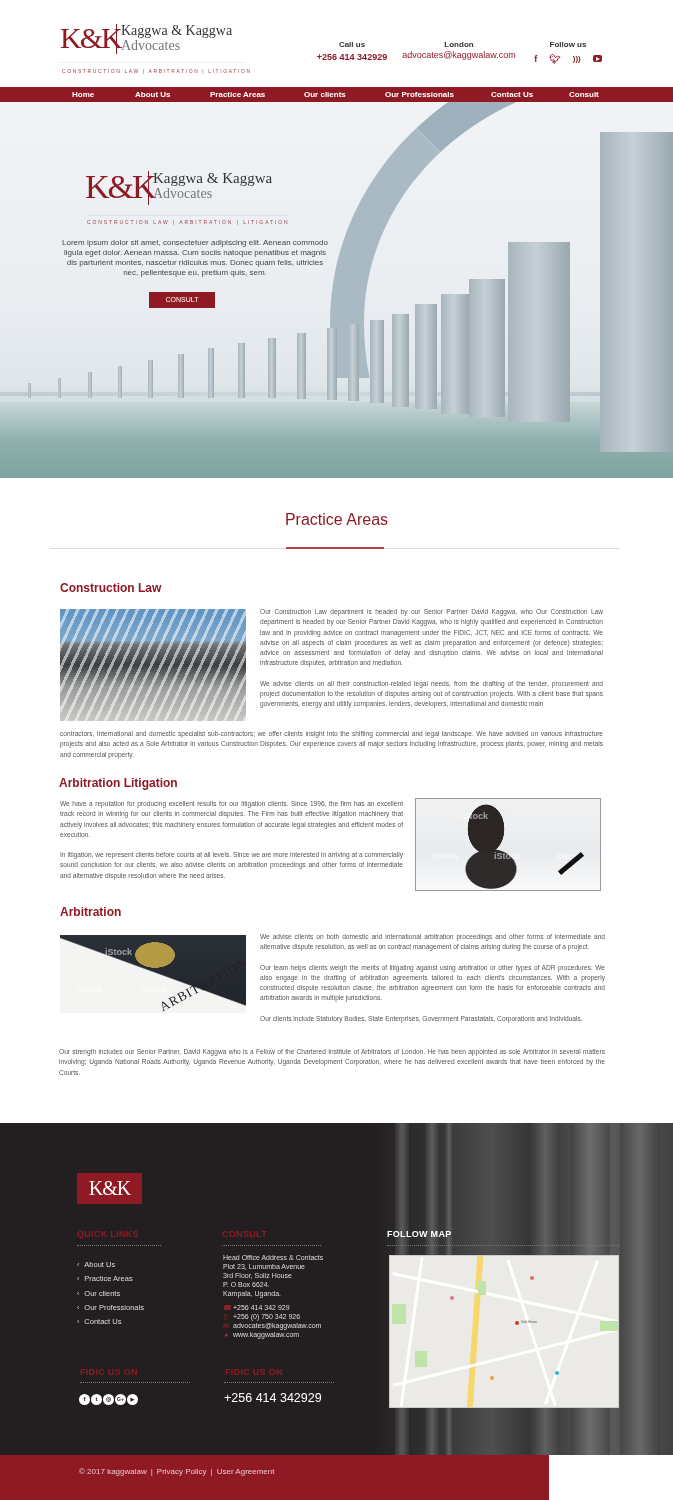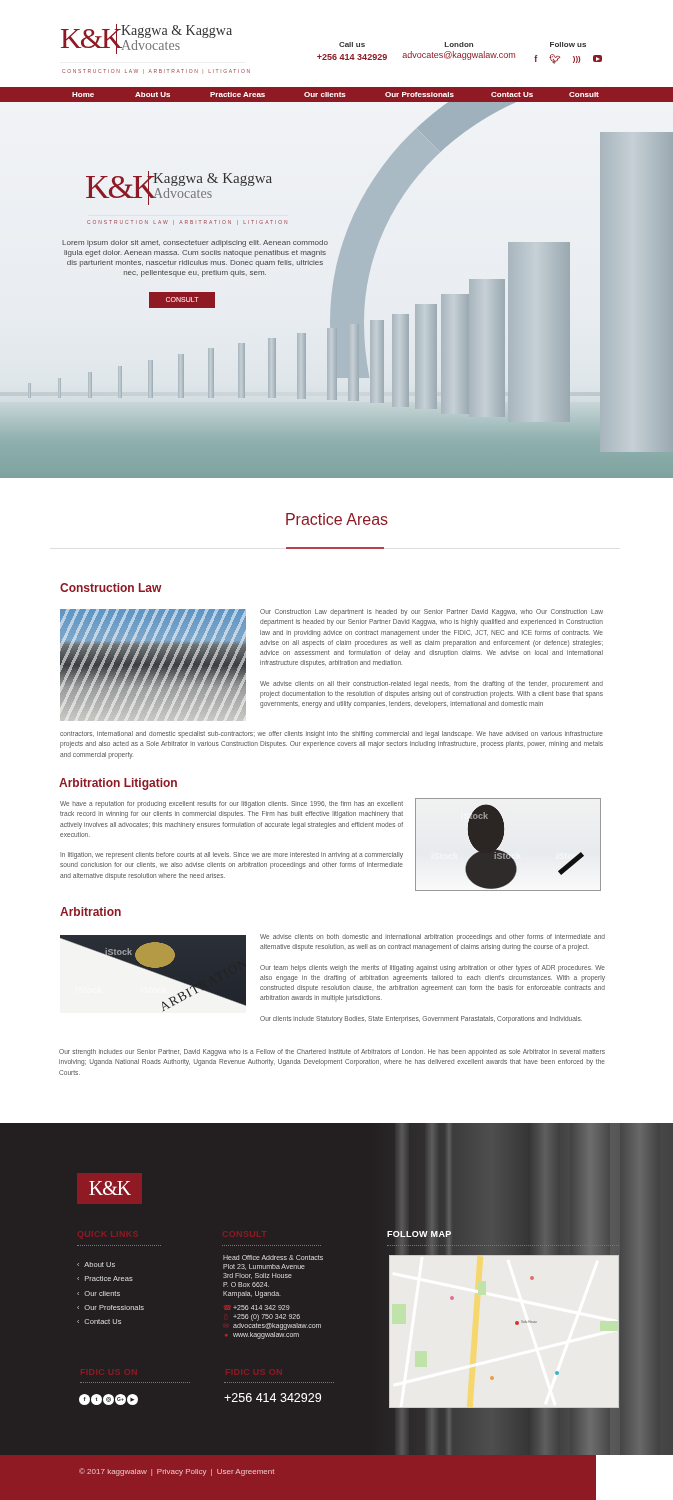"© 2017 kaggwalaw | Privacy" .bottom-bar { width: 596px -> 549px }
